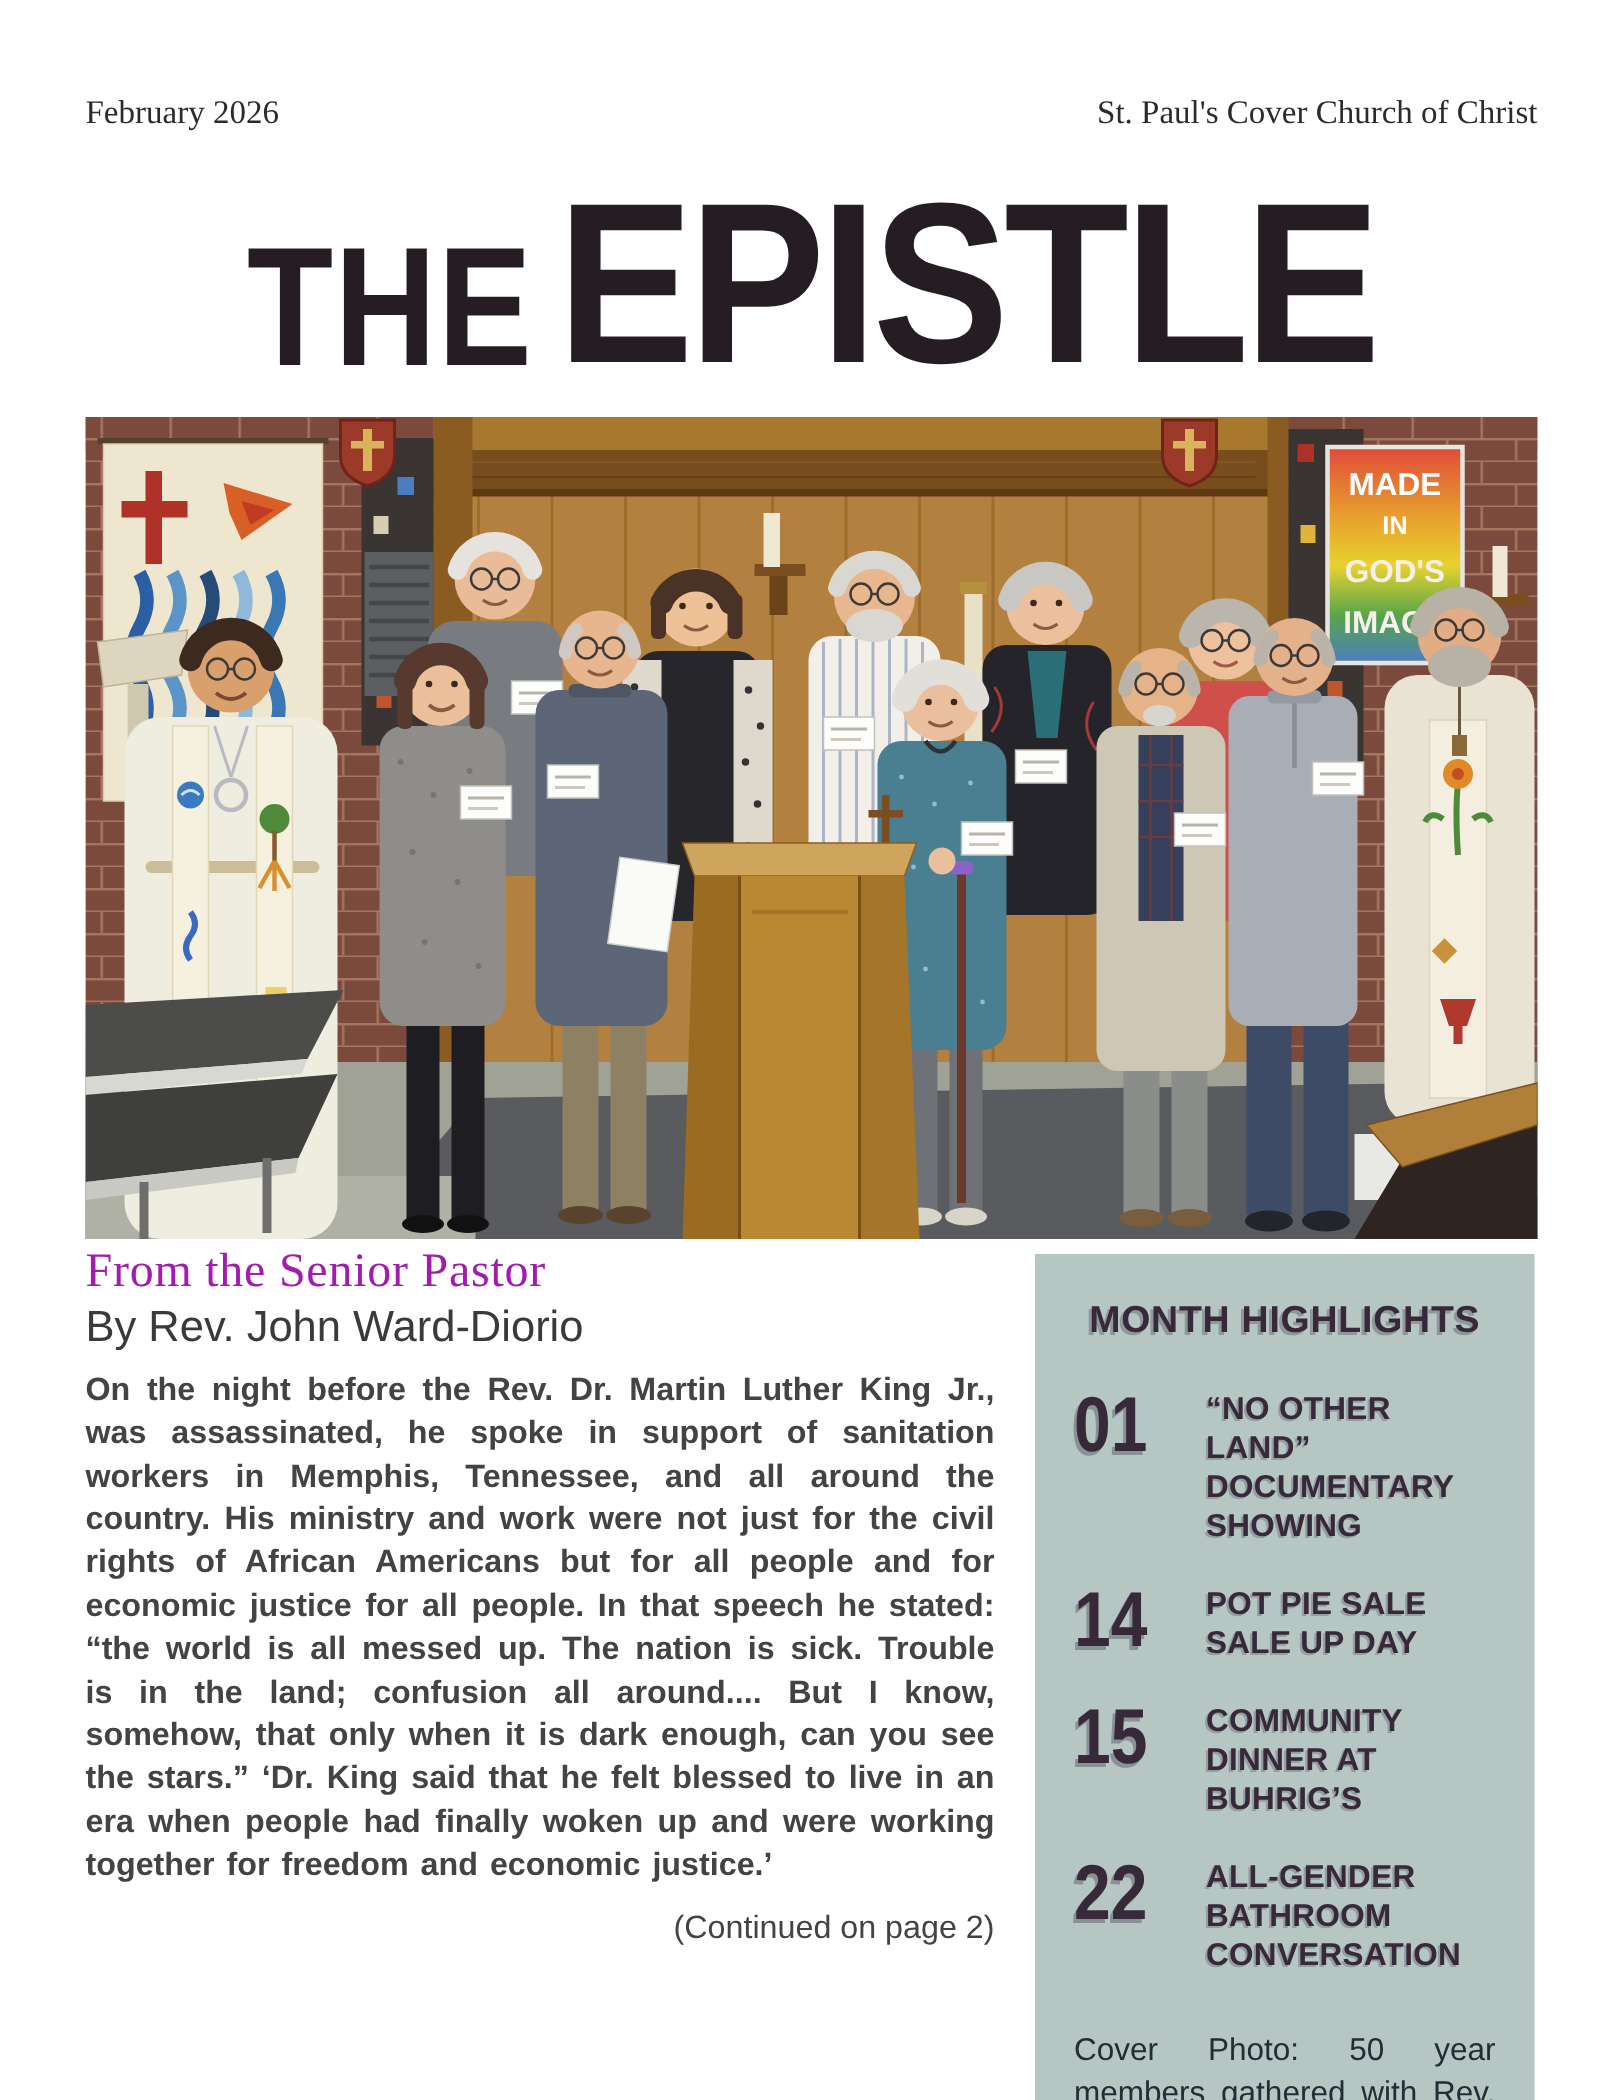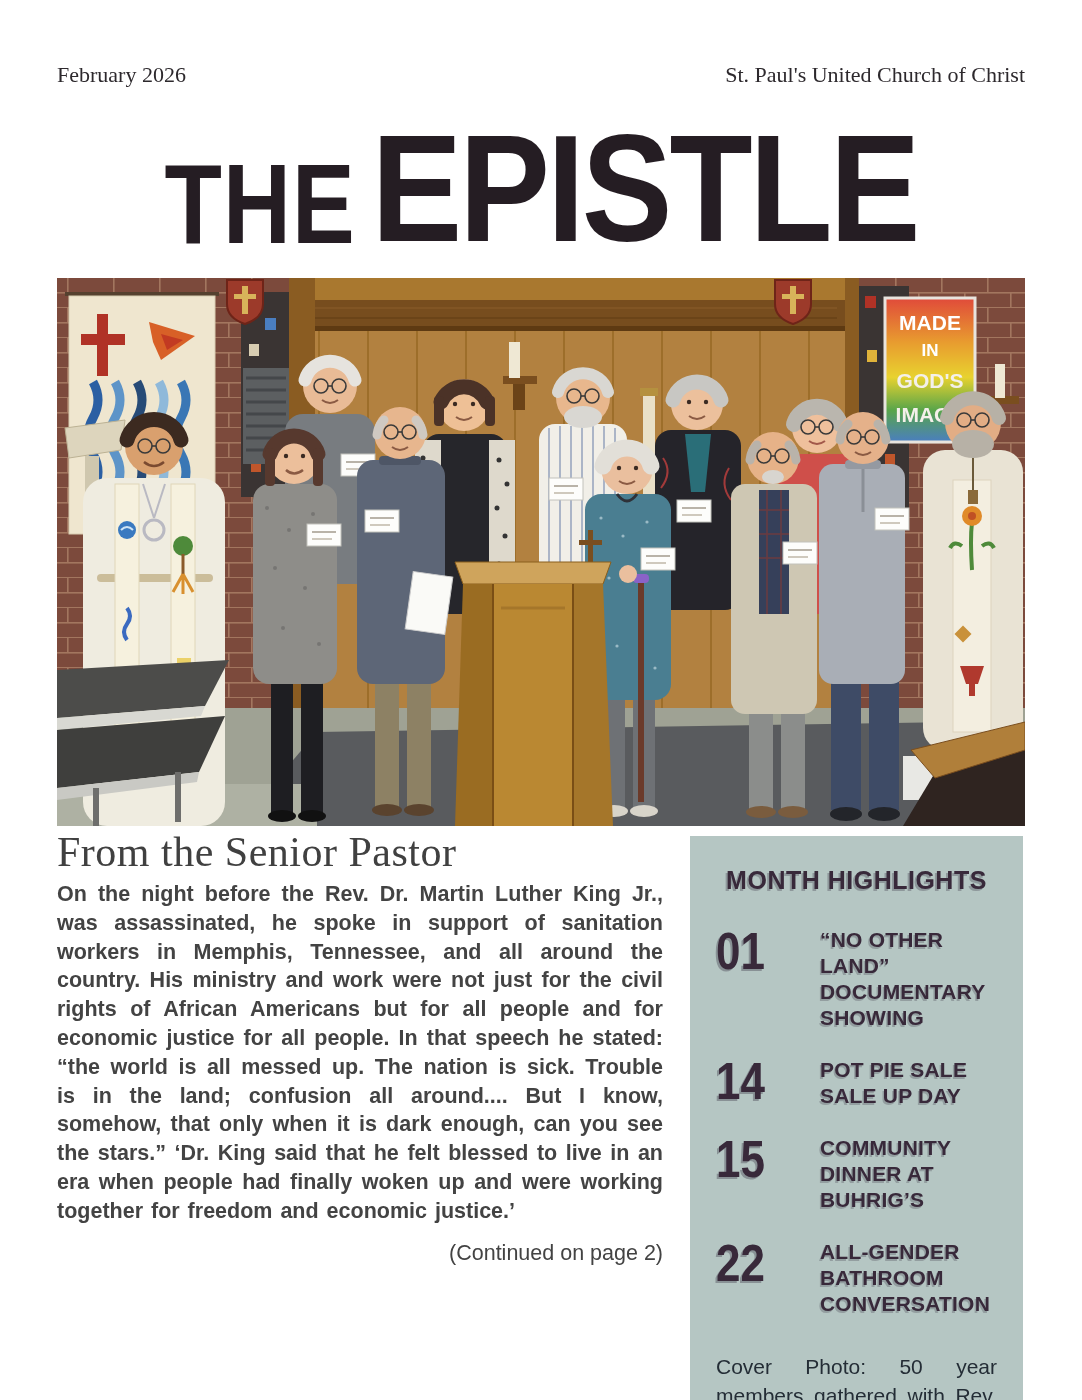"St. Paul's United Church of" span { text: United -> Cover }
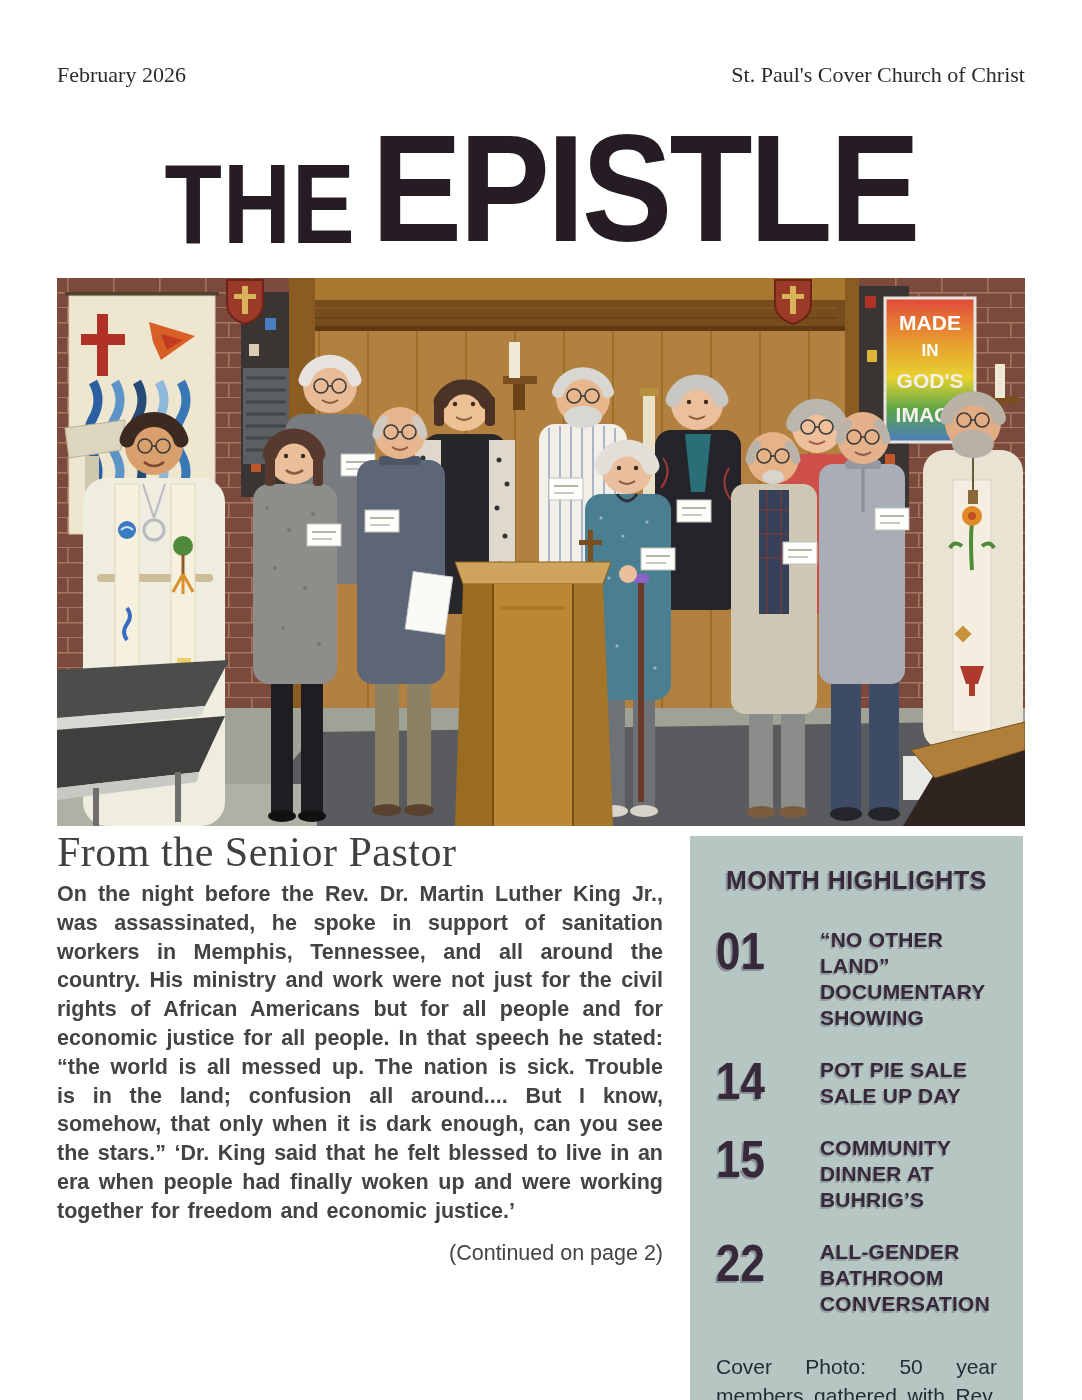"From the Senior Pastor" .article h1 { color: #404040 -> #a21caf; font-size: 42px -> 32px }
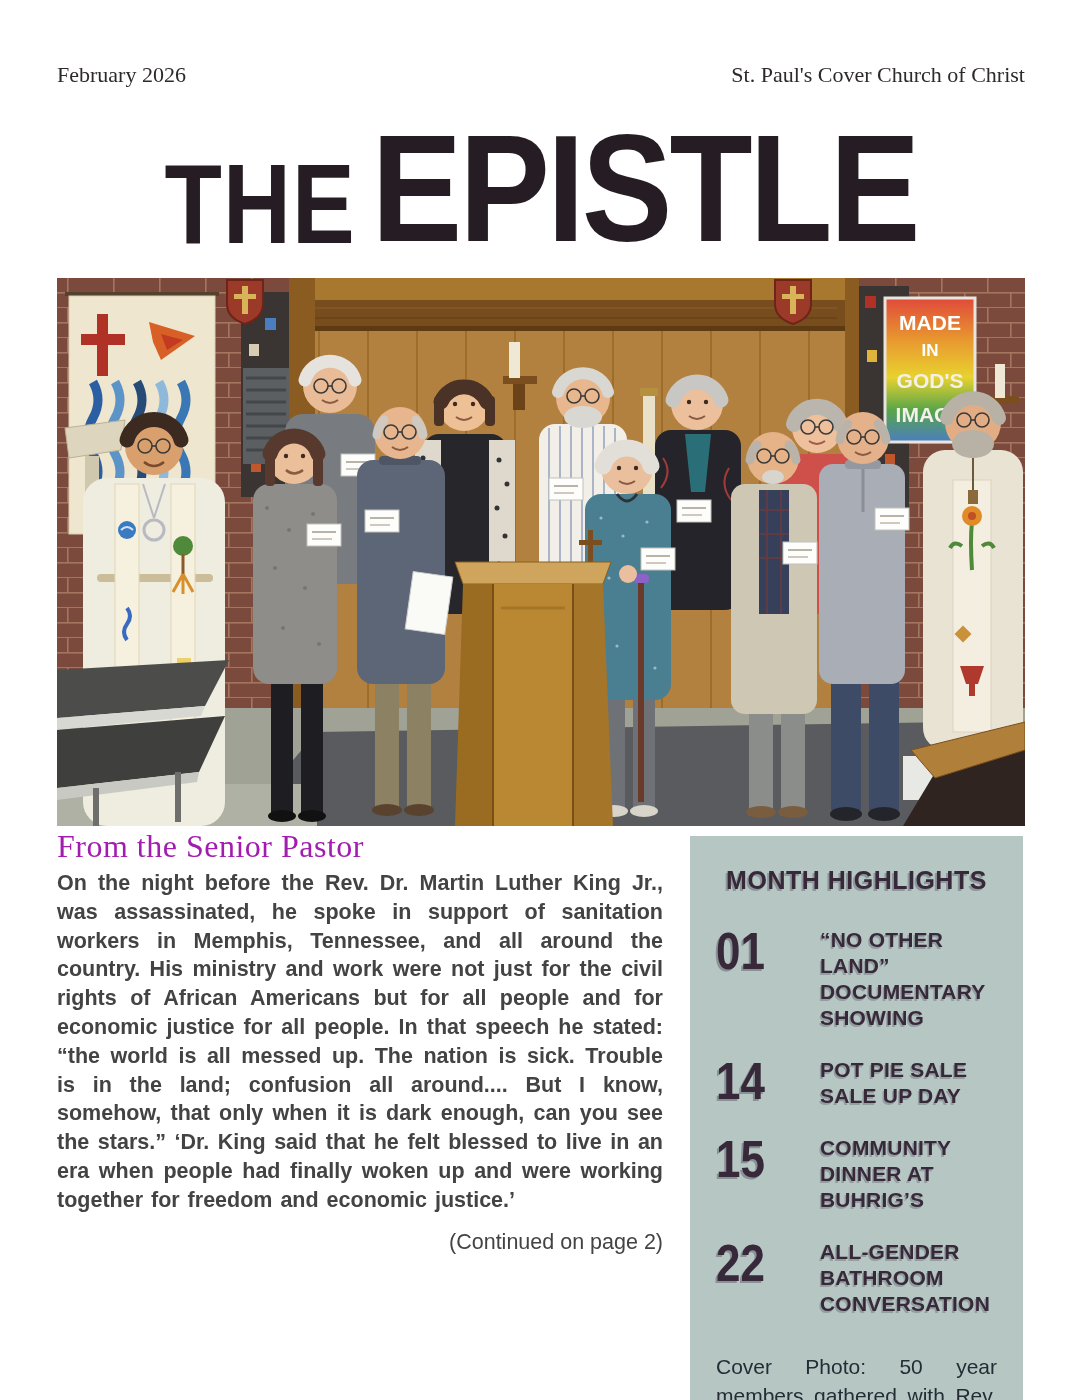"By Rev. John Ward-Diorio" div.byline { html: none -> <div>By Rev. John Ward-Diorio</div> }
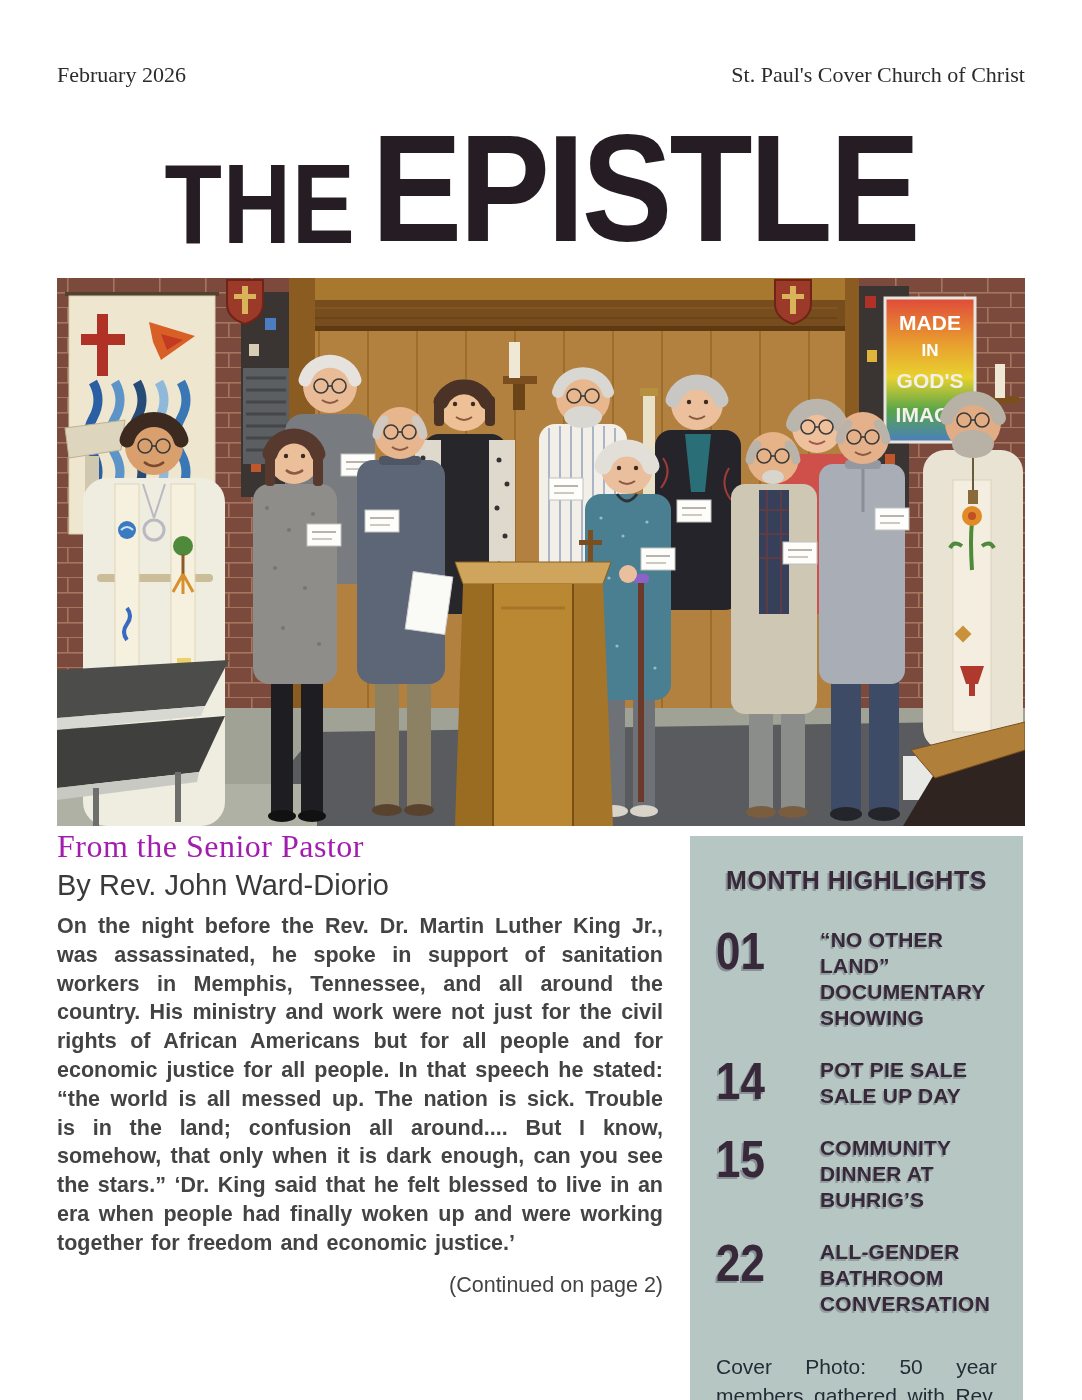"01" .sb-item { gap: 30px -> 14px }
